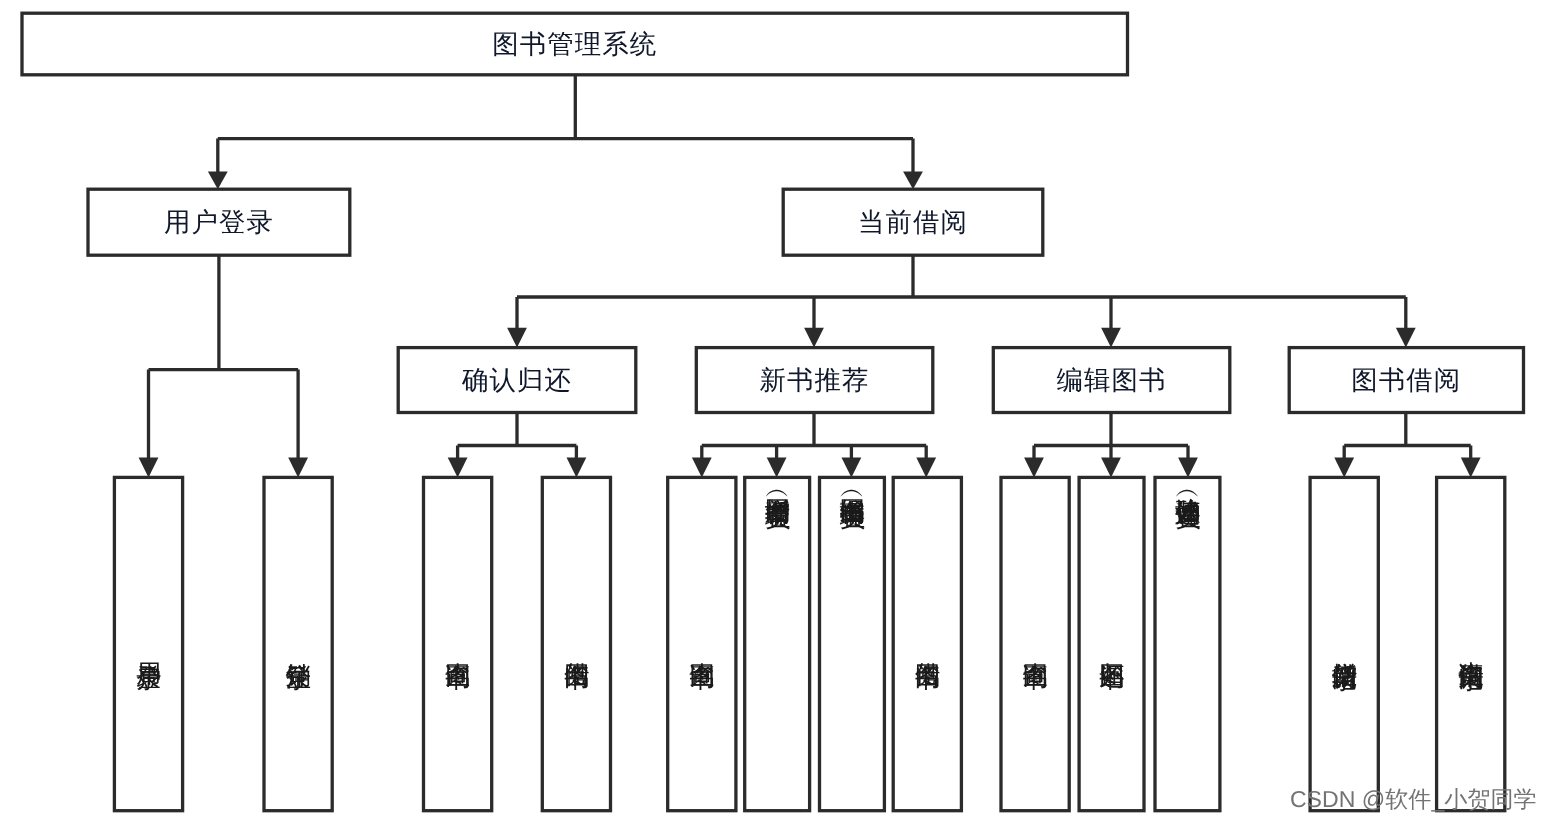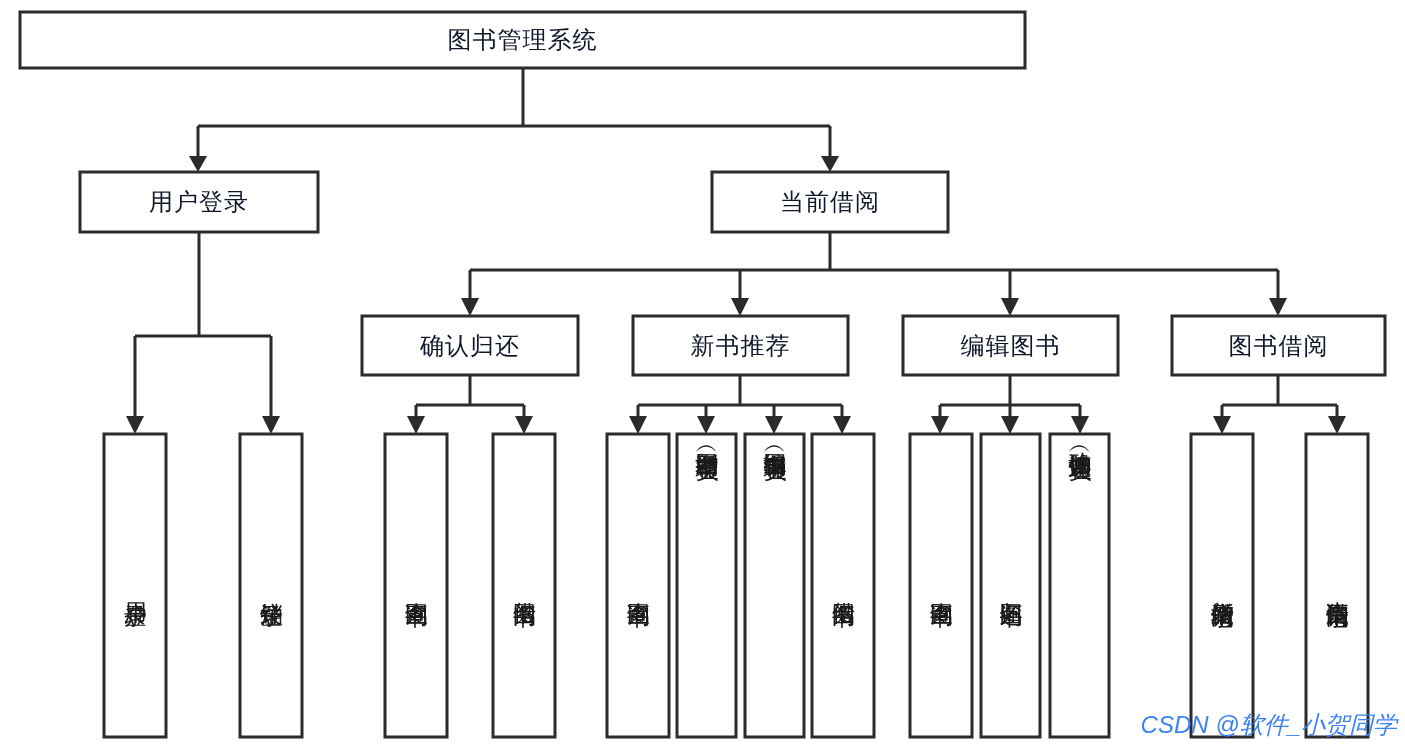"CSDN @软件_小贺同学" #watermark { color: #3b82f6 -> #737373; font-size: 24px -> 21px; font-style: italic -> none }
